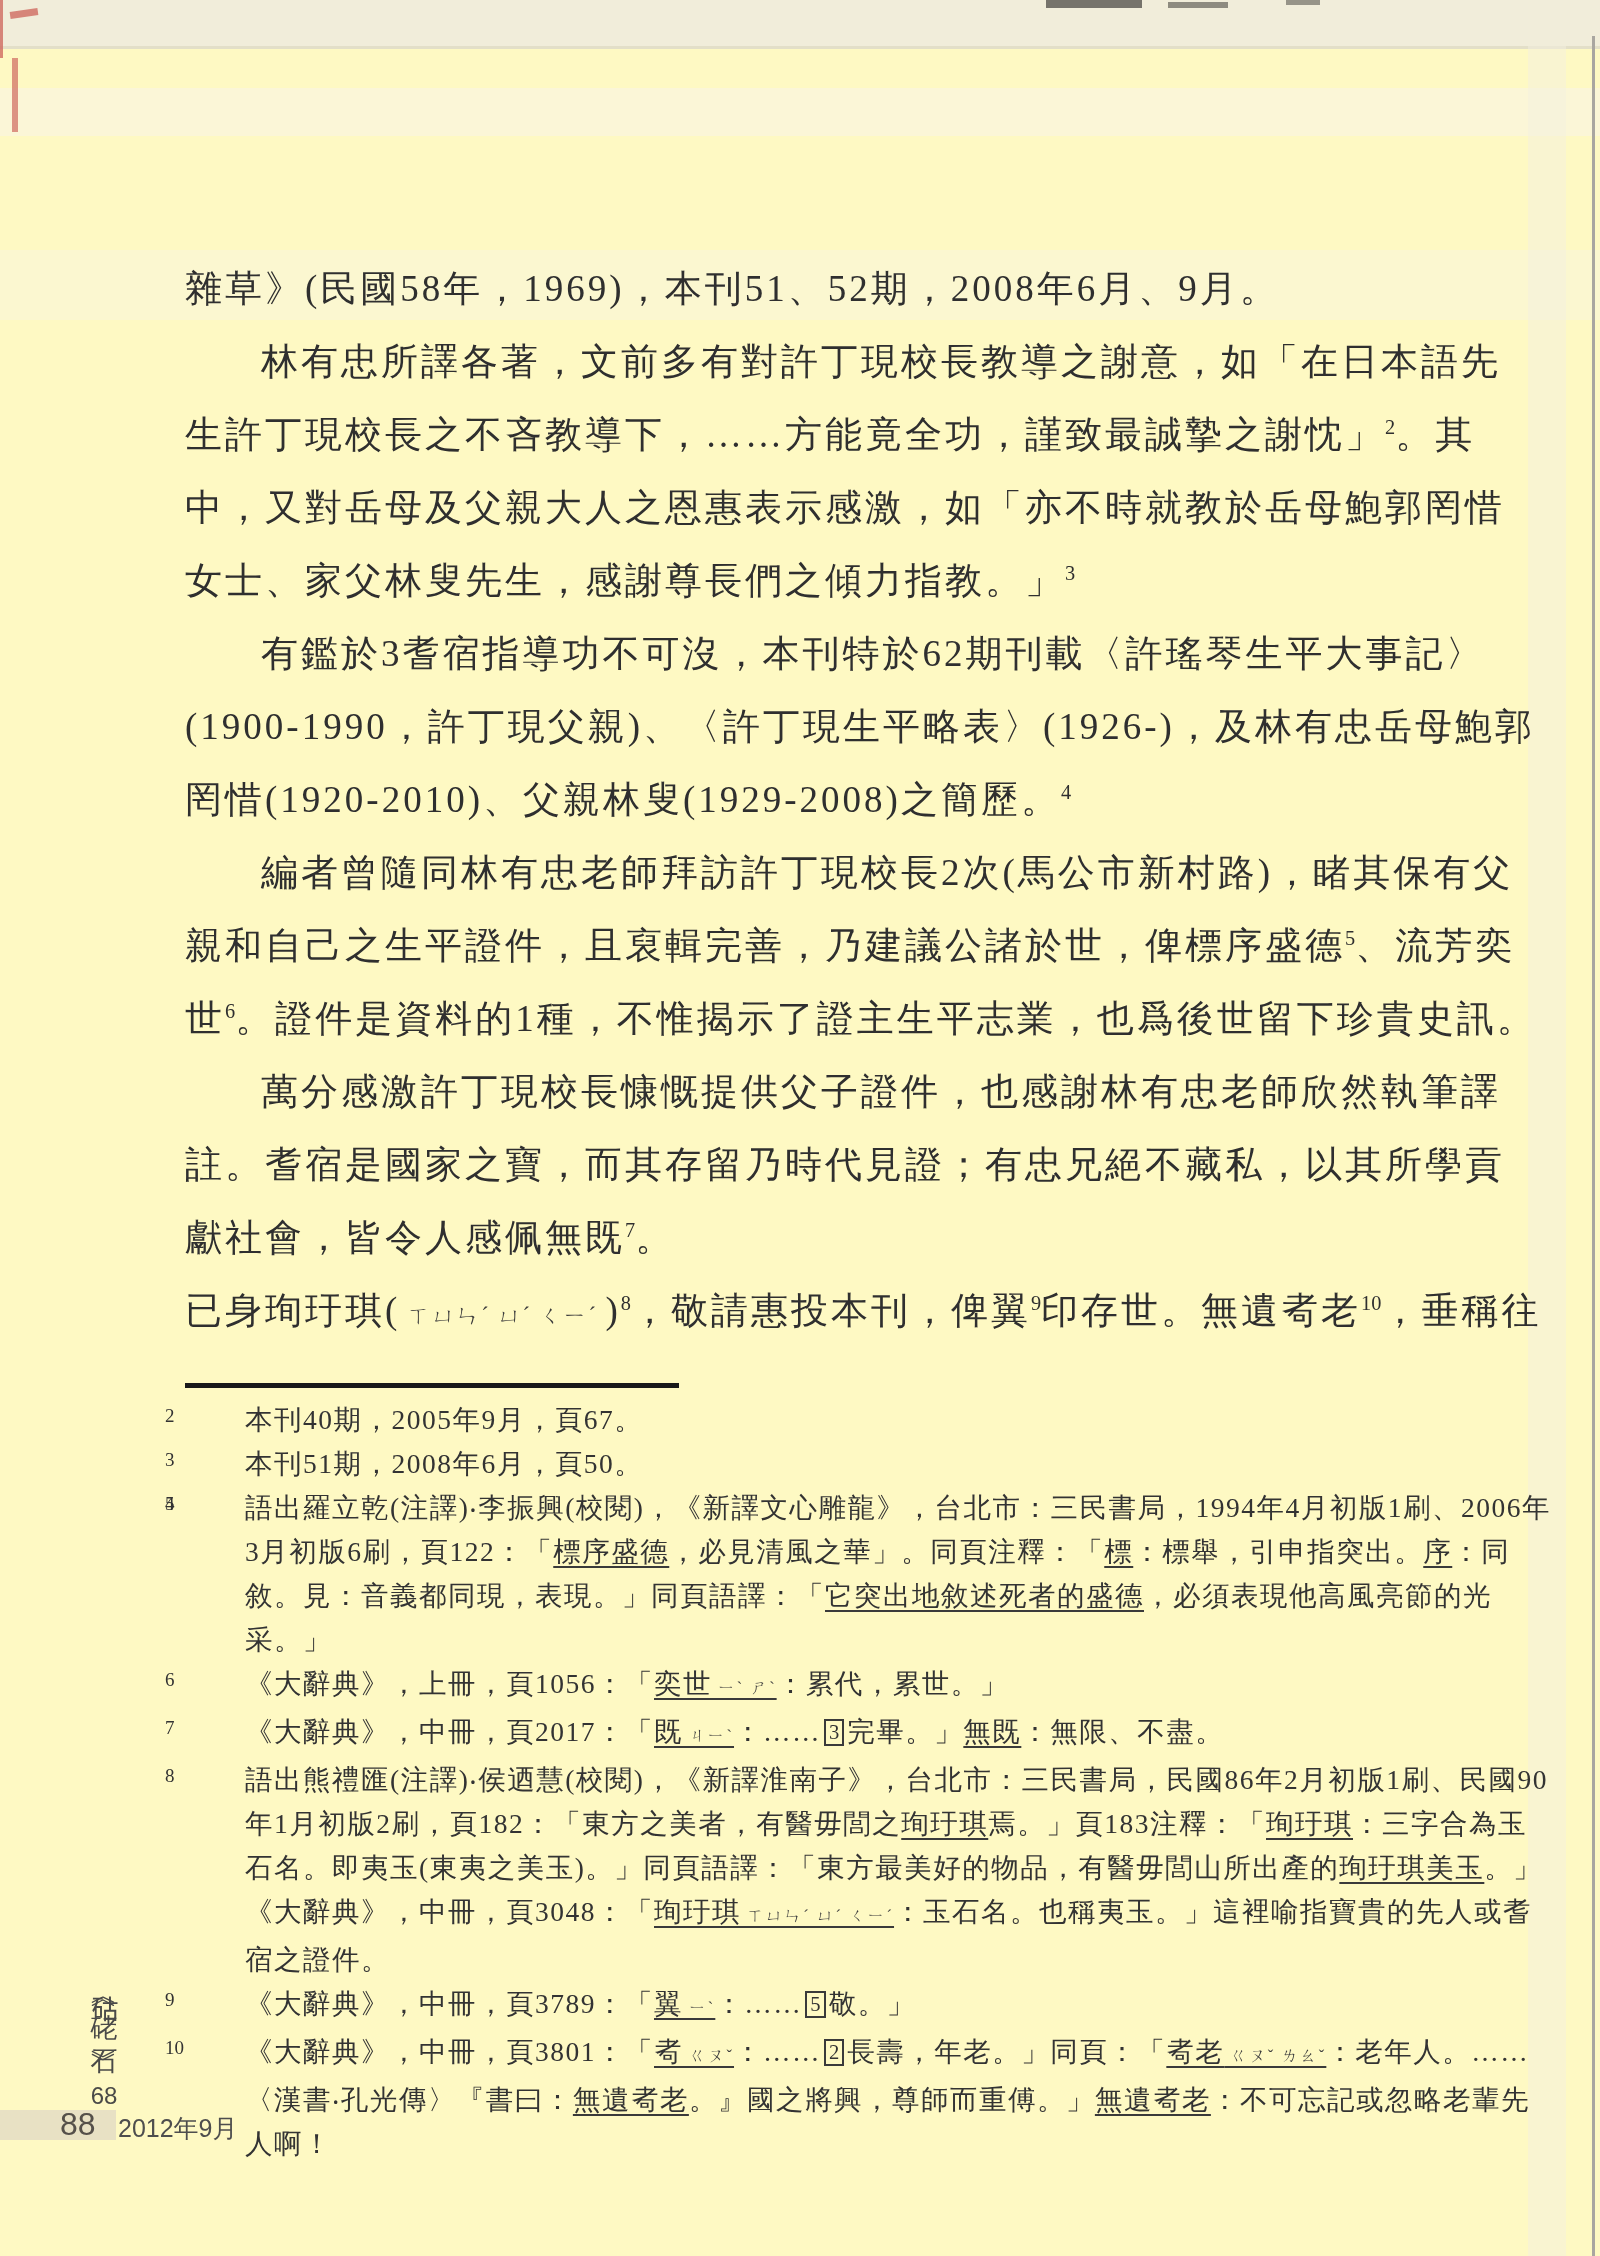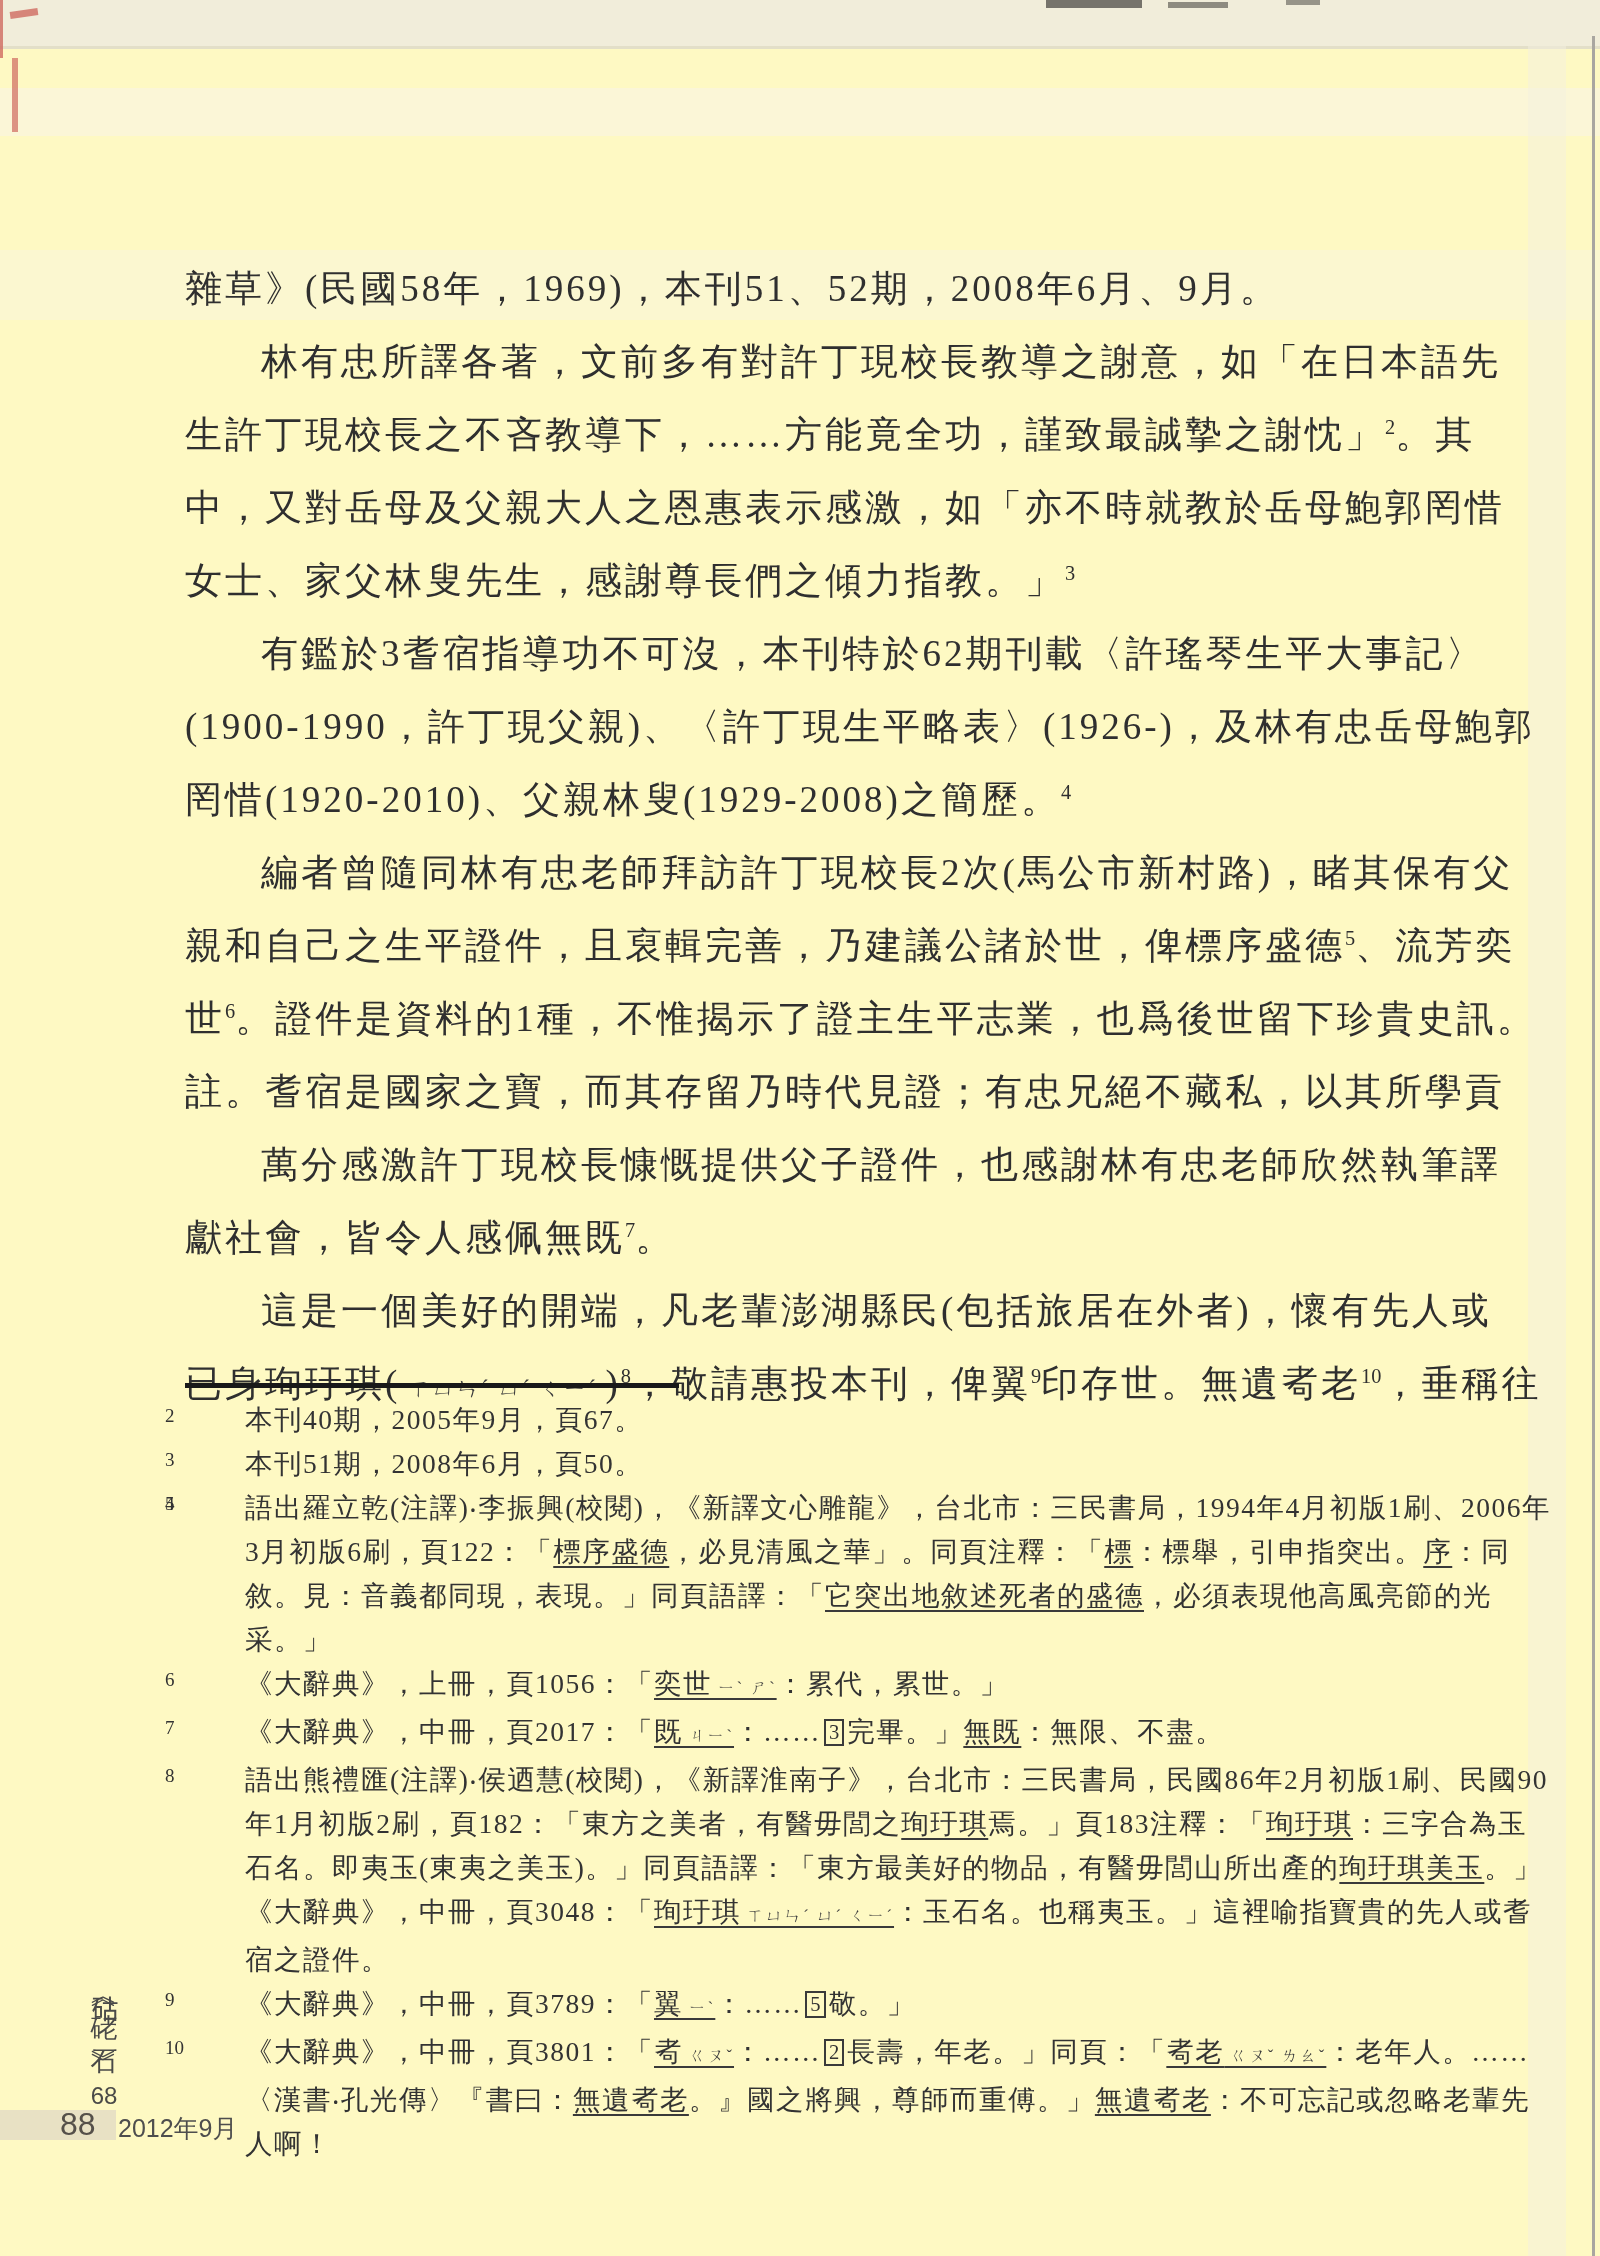"註。耆宿是國家之寶，而其存留乃時代見證；有忠兄絕不藏私，以其所學貢" div.bline { order: before "萬分感激許丁現校長慷慨提供父子證件，也感謝林有忠老師欣然執筆譯" -> after "萬分感激許丁現校長慷慨提供父子證件，也感謝林有忠老師欣然執筆譯" }
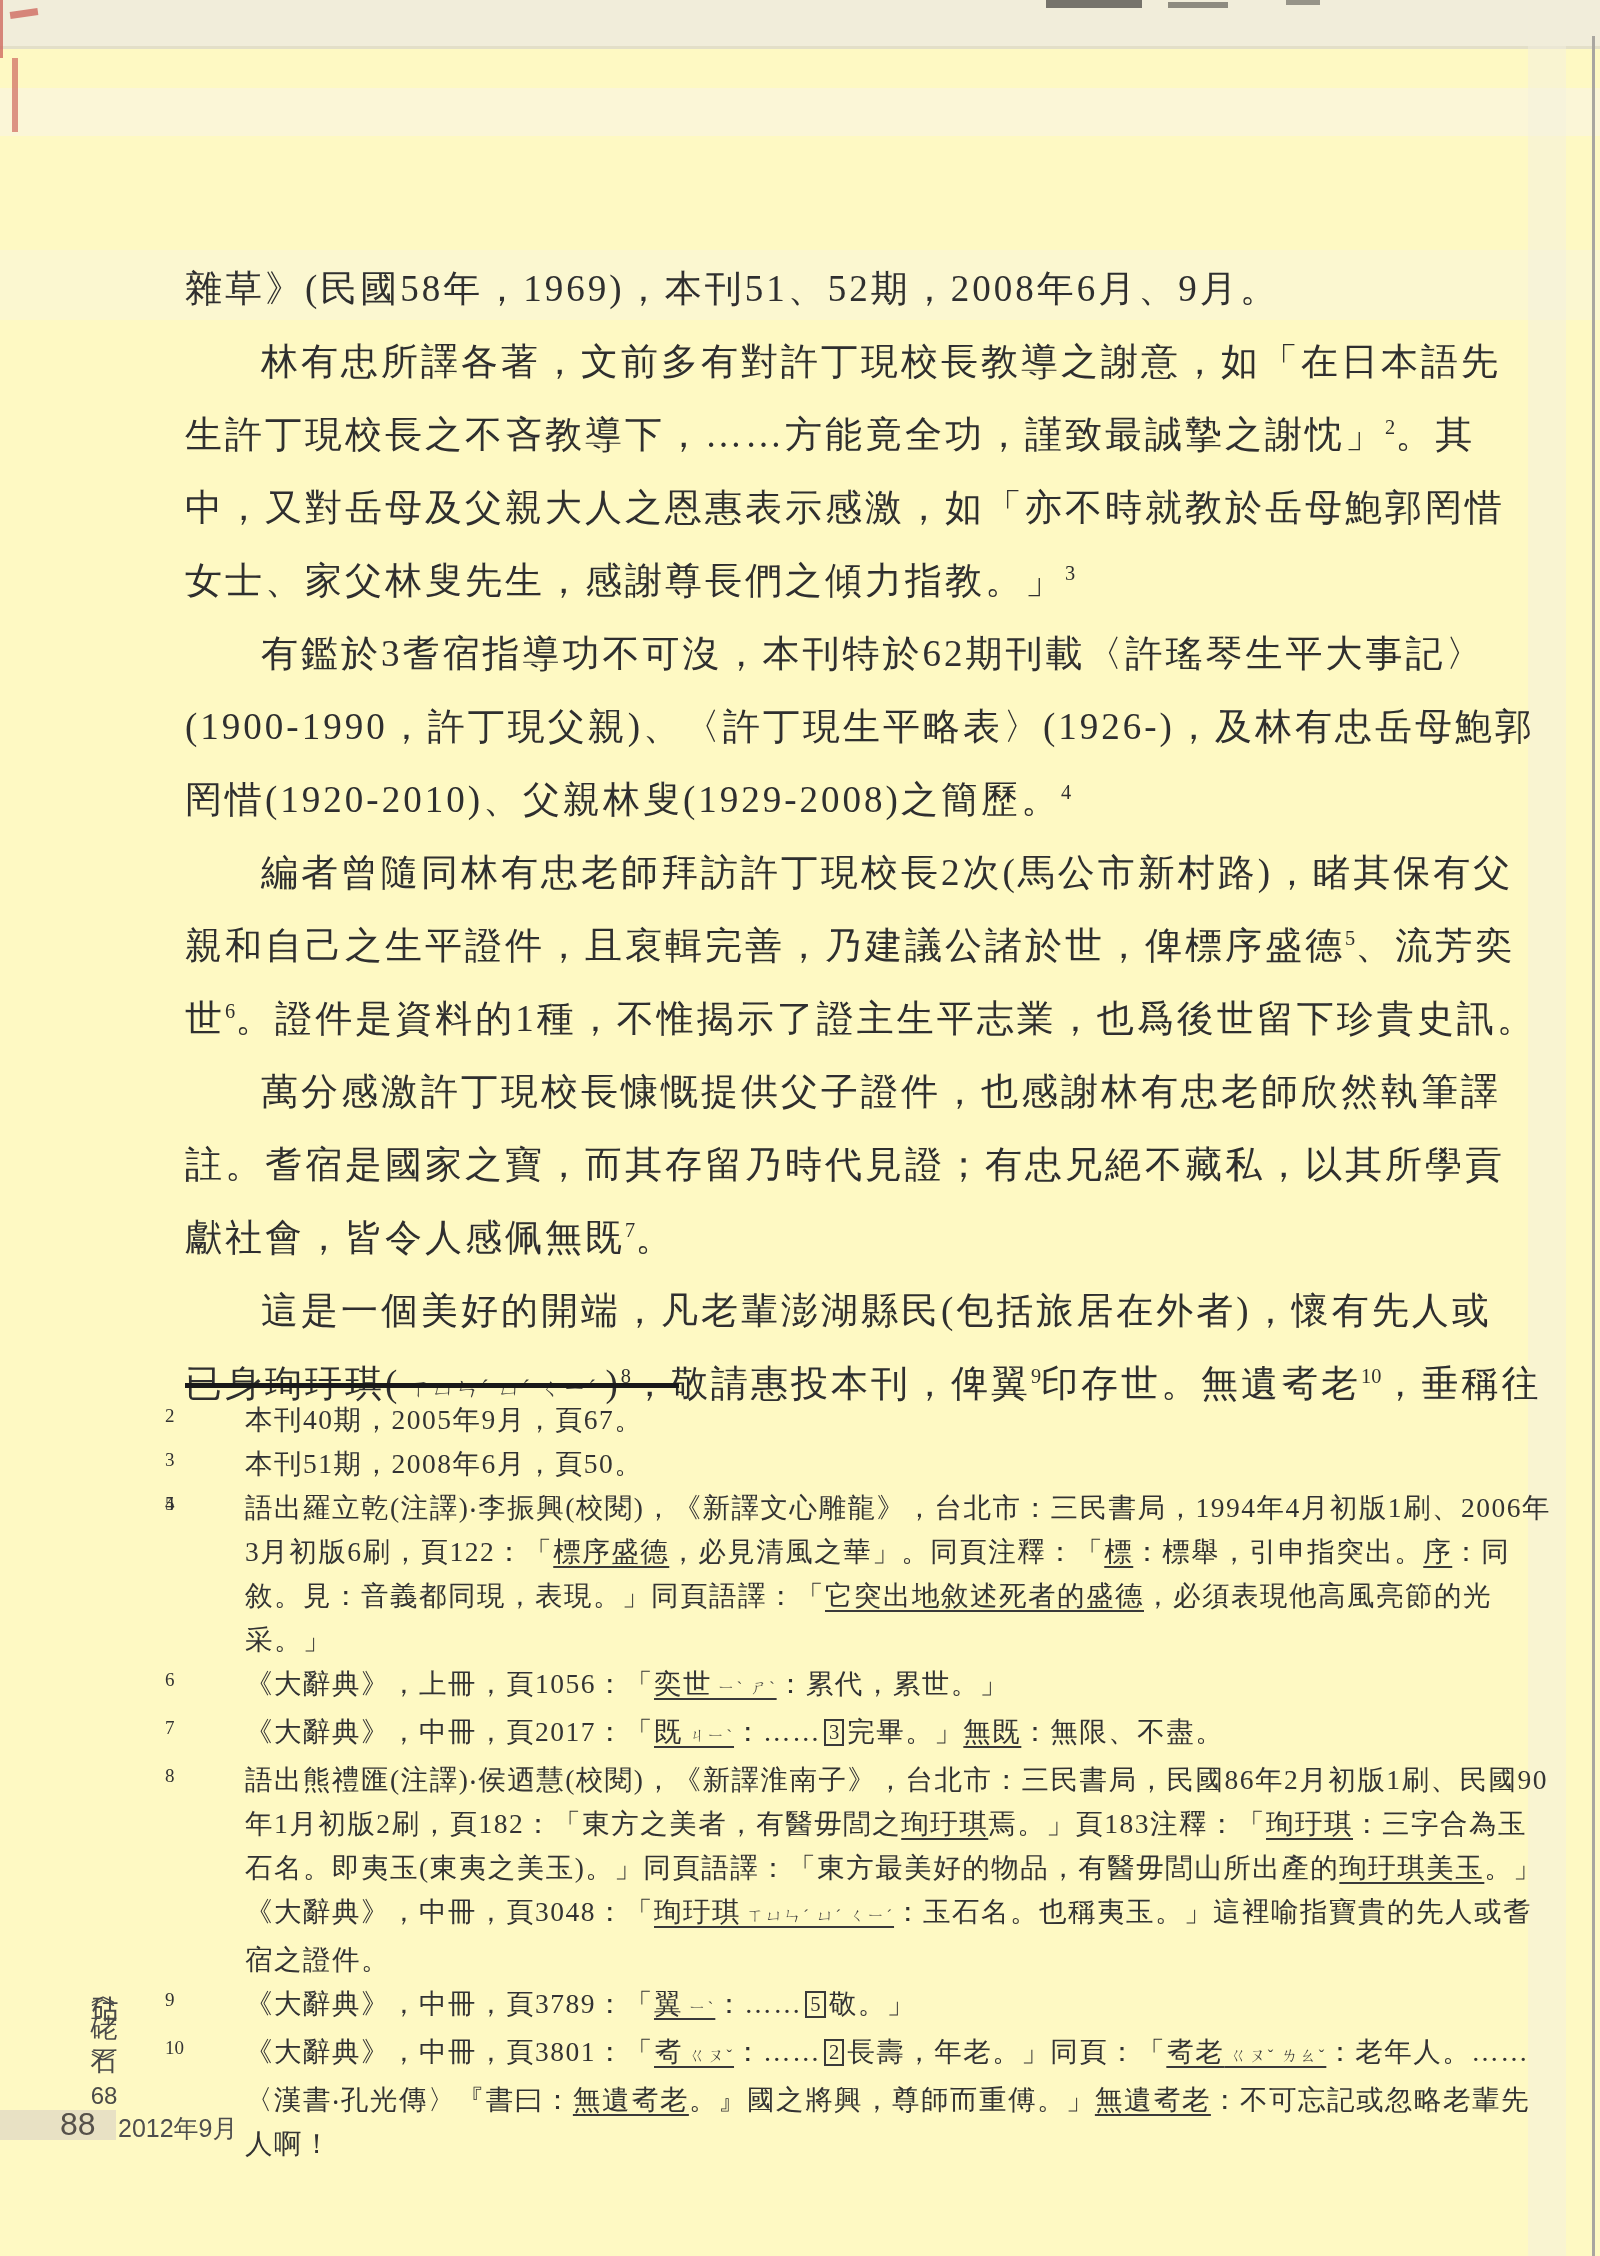"這是一個美好的開端，凡老輩澎湖縣民(包括旅居在外者)，懷有先人或" div.bline { html: <div><span>這是一個美好的開端，凡老輩澎湖縣民(包括旅居在外者)，懷有先人或</span></div> -> none }
